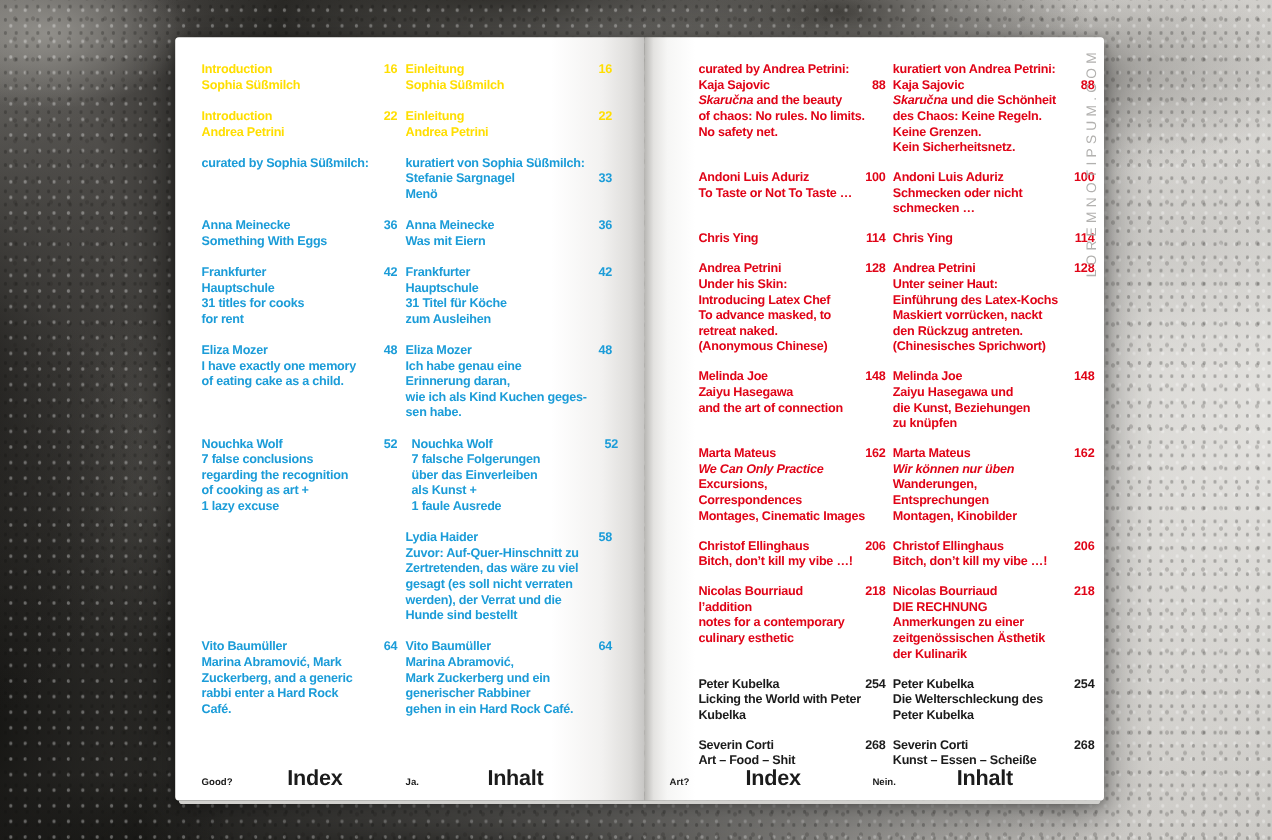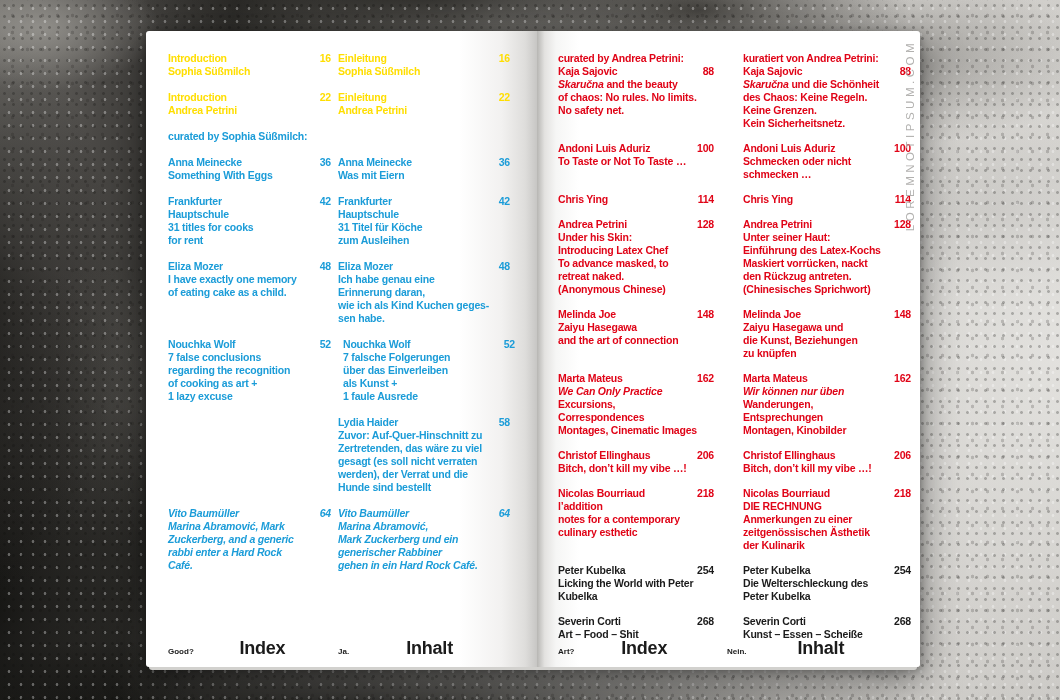"curated by Andrea Petrini:" .page-right .entry { column-gap: 29px -> 6px; margin-left: none -> 24px }
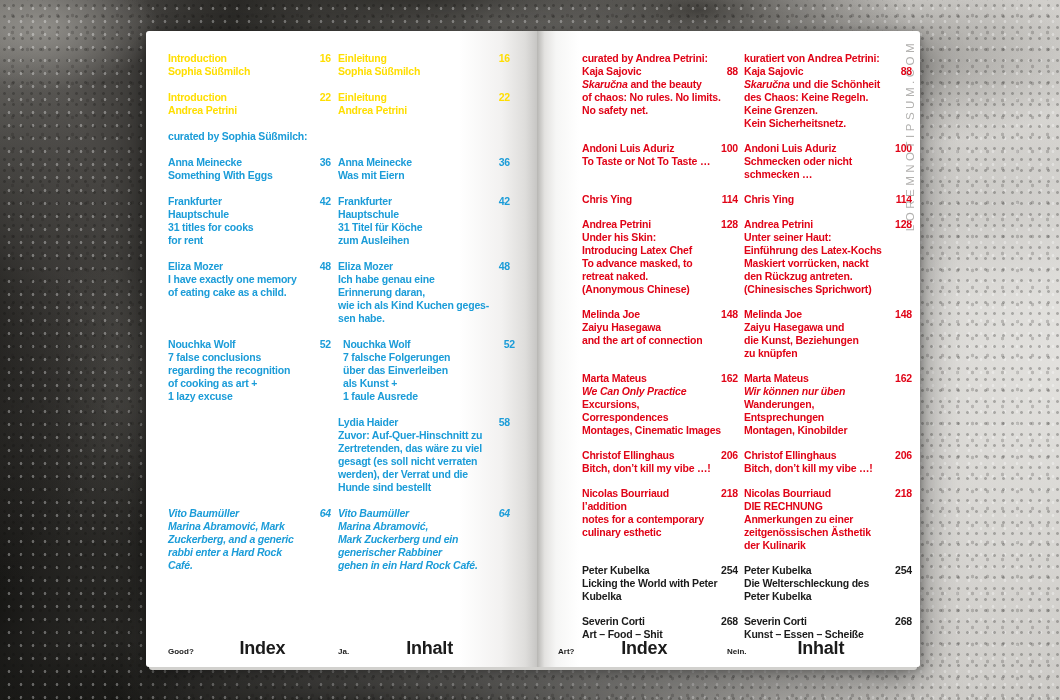"kuratiert von Sophia Süßmilch:" div.col { html: none -> <div> <div> <span>kuratiert von Sophia Süßmilch:</span> </div> <div> <span>Stefanie Sargnagel</span> <span>33</span> </div> <div> <span>Menö</span> </div> </div> }
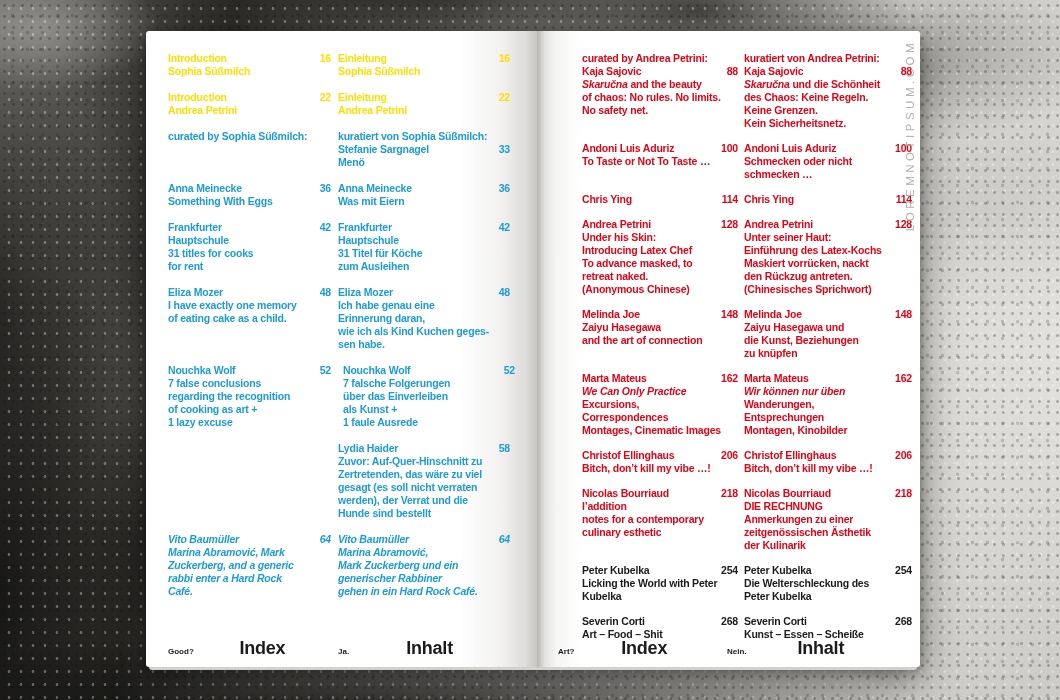"Vito Baumüller" div.entry { font-style: italic -> none }
